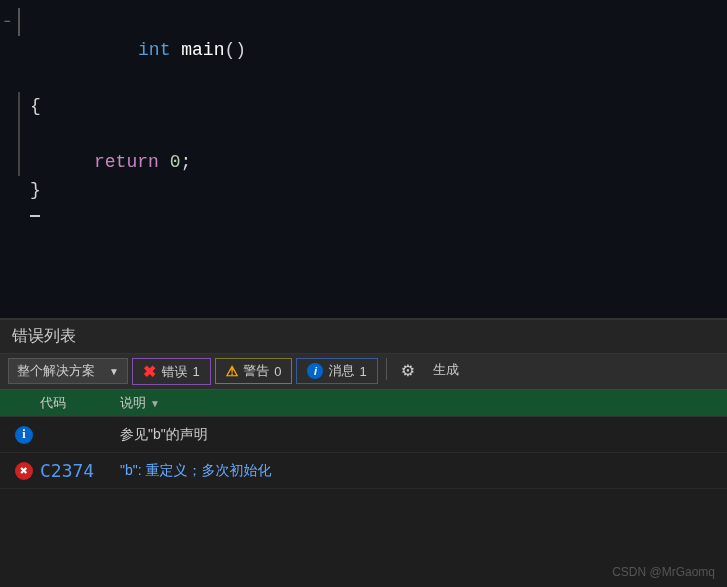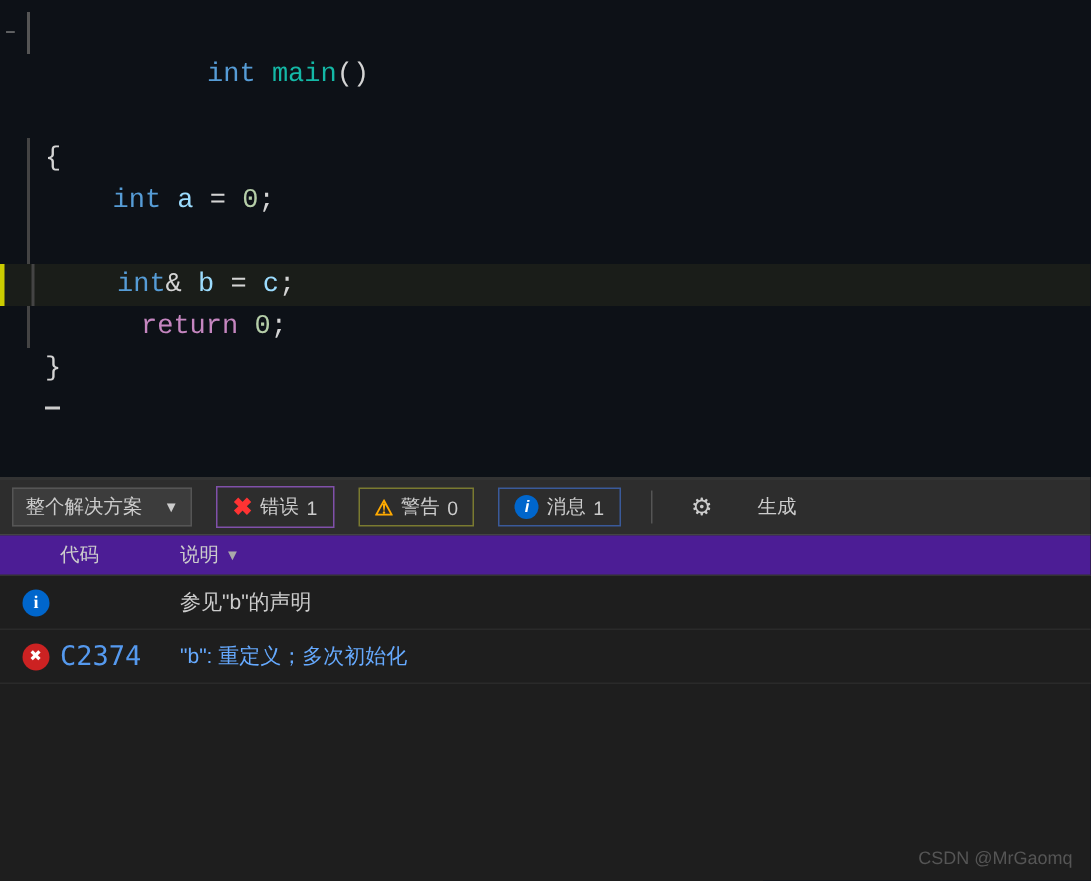"main" span { color: #14b8a6 -> #ffffff }
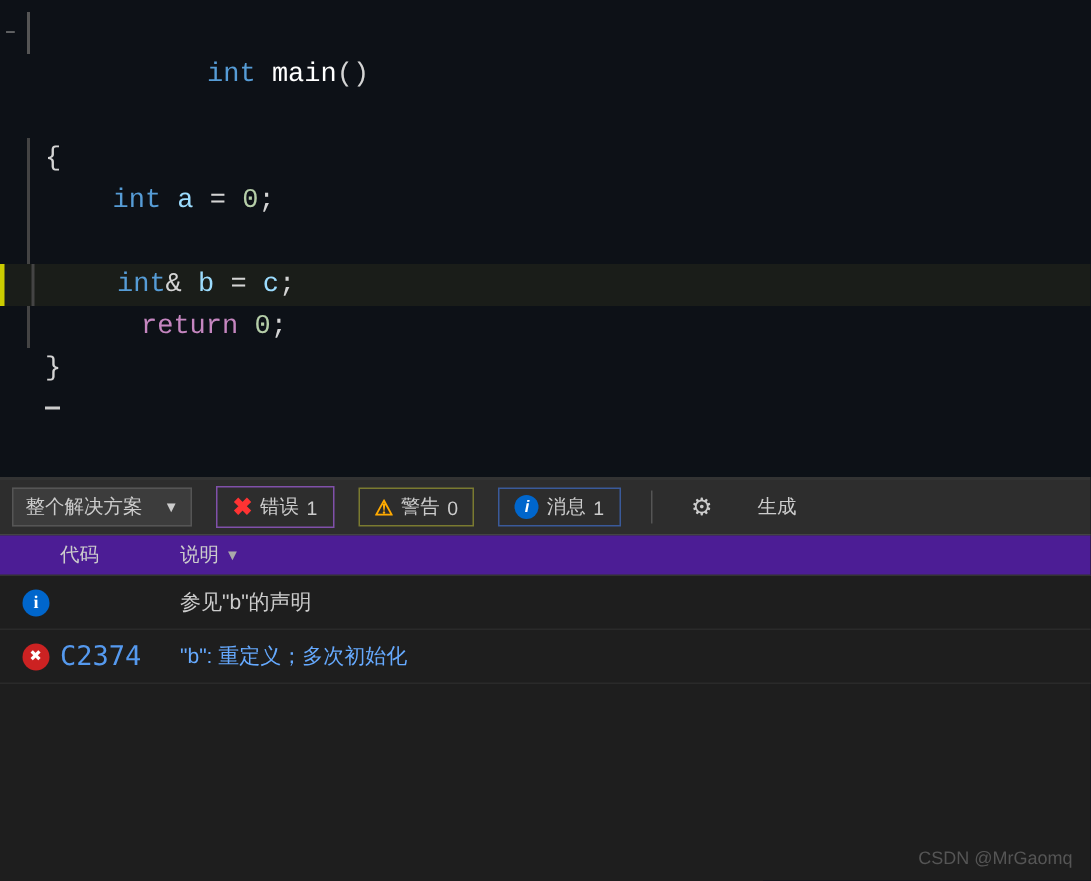"int a = 0;" div.code-line { html: <div> <div></div> <span><span>int </span><span>a</span><span> = </span><span>0</span><span>;</span></span> </div> -> none }
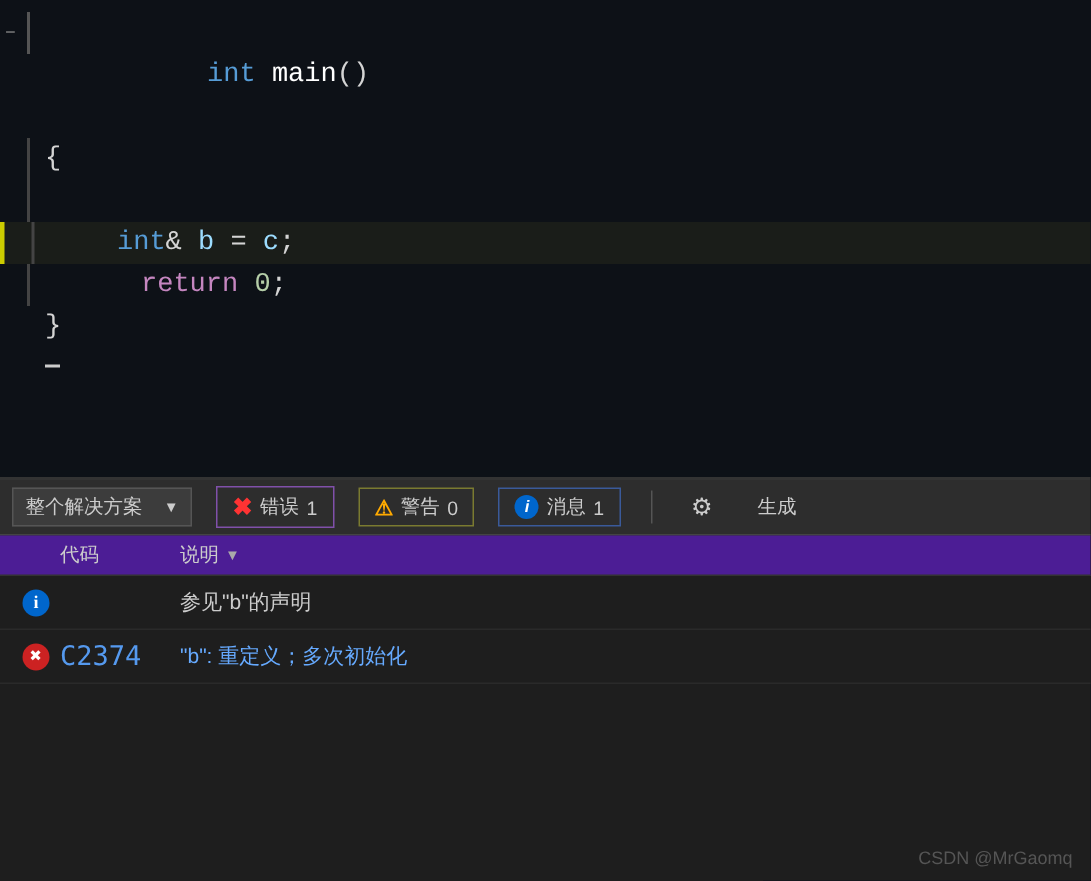"int& b = c;" div.code-line { html: <div> <div></div> <span><span>int</span><span>&amp; </span><span>b</span><span> = </span><span>c</span><span>;</span></span> </div> -> none }
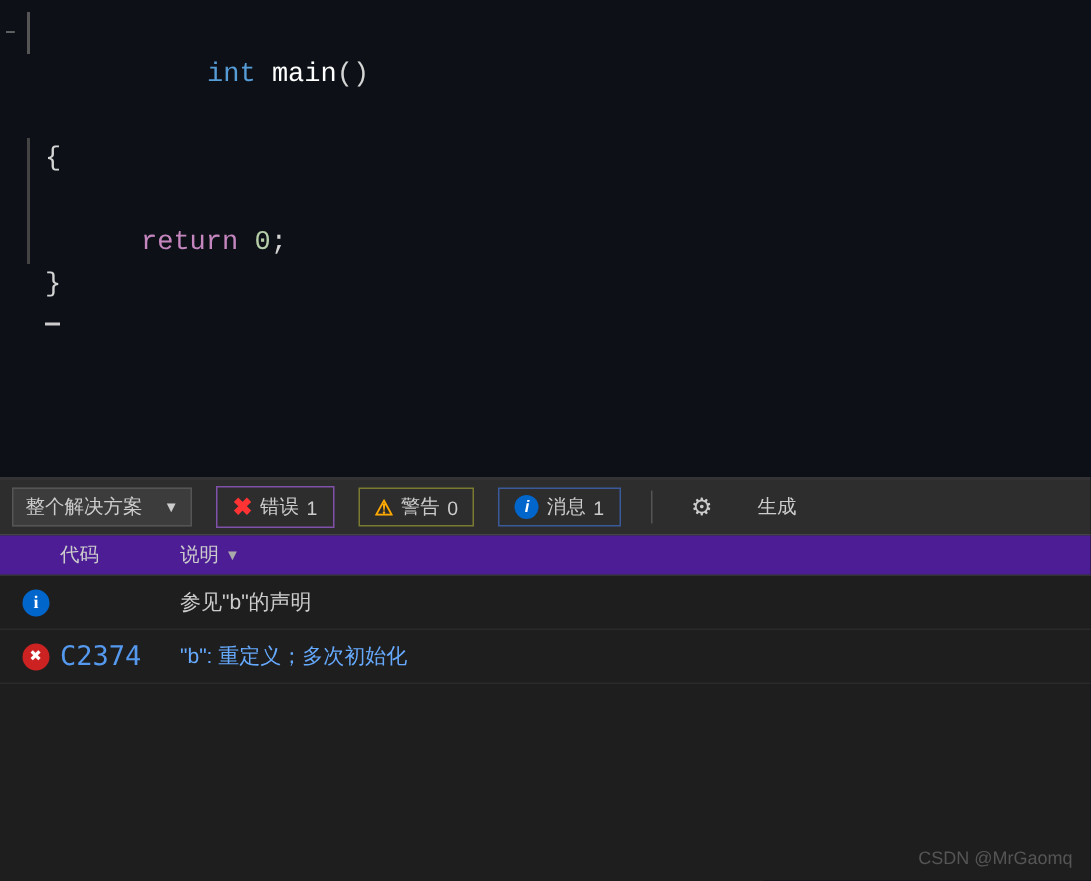"错误列表" div.panel-header { html: none -> <div> <span>错误列表</span> </div> }
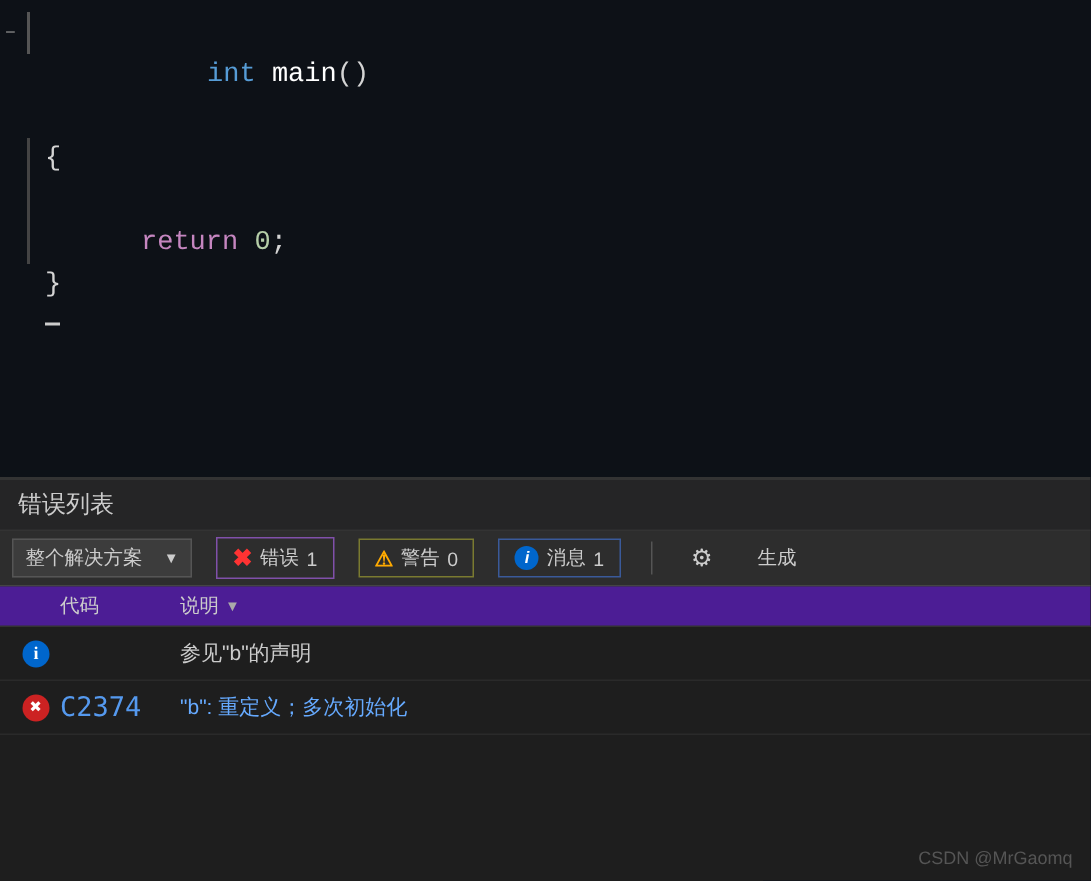"整个解决方案" .panel-toolbar { align-items: center -> flex-start; gap: 16px -> 4px }
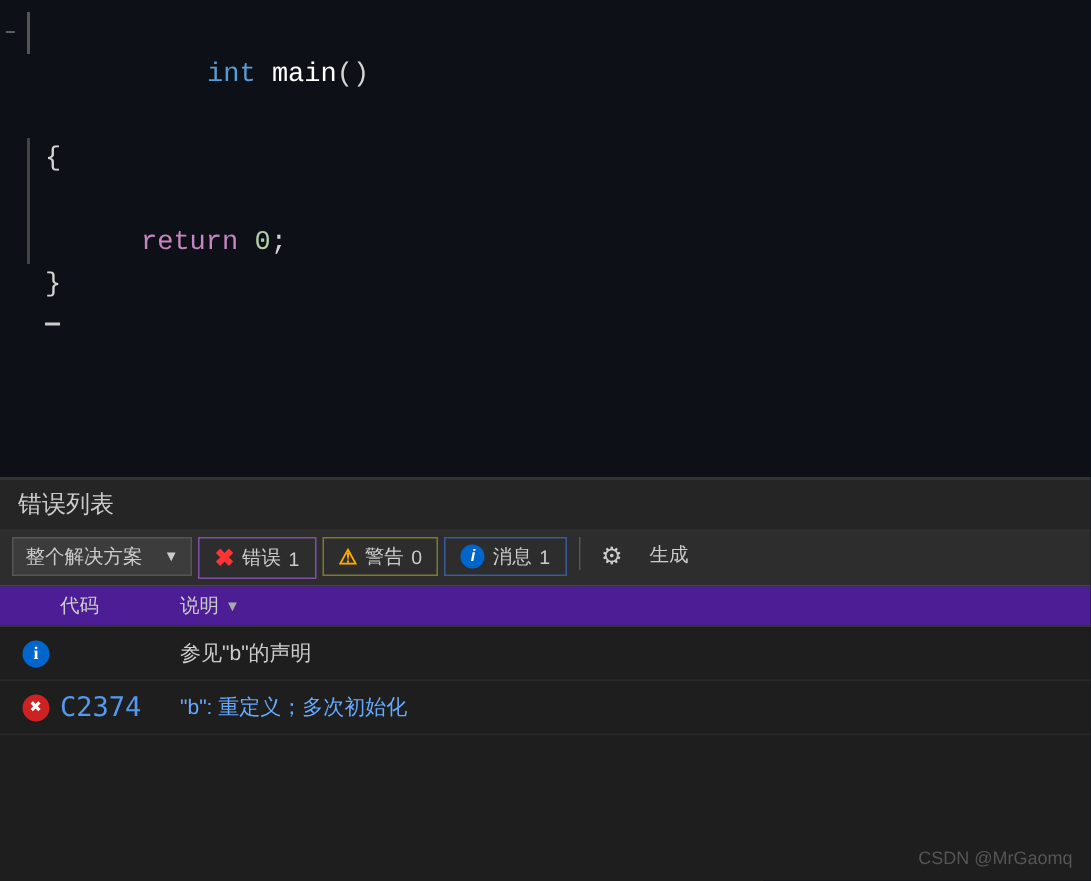"代码" .error-table-header { background: #4c1d95 -> #14532d }
